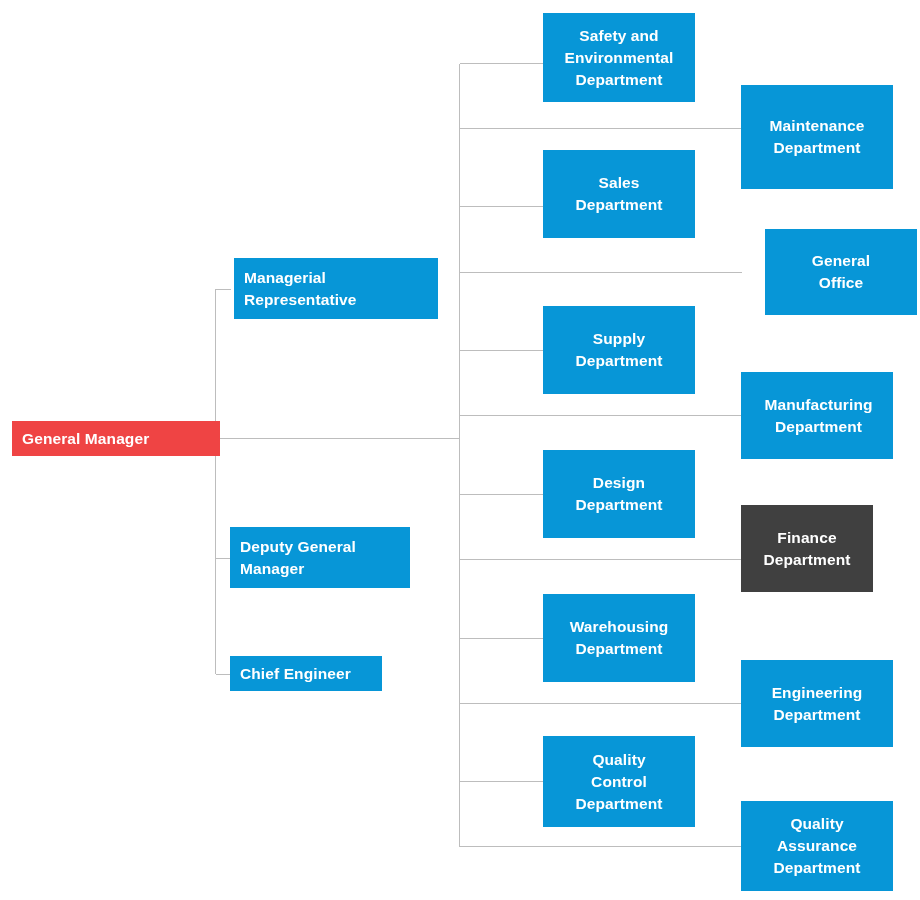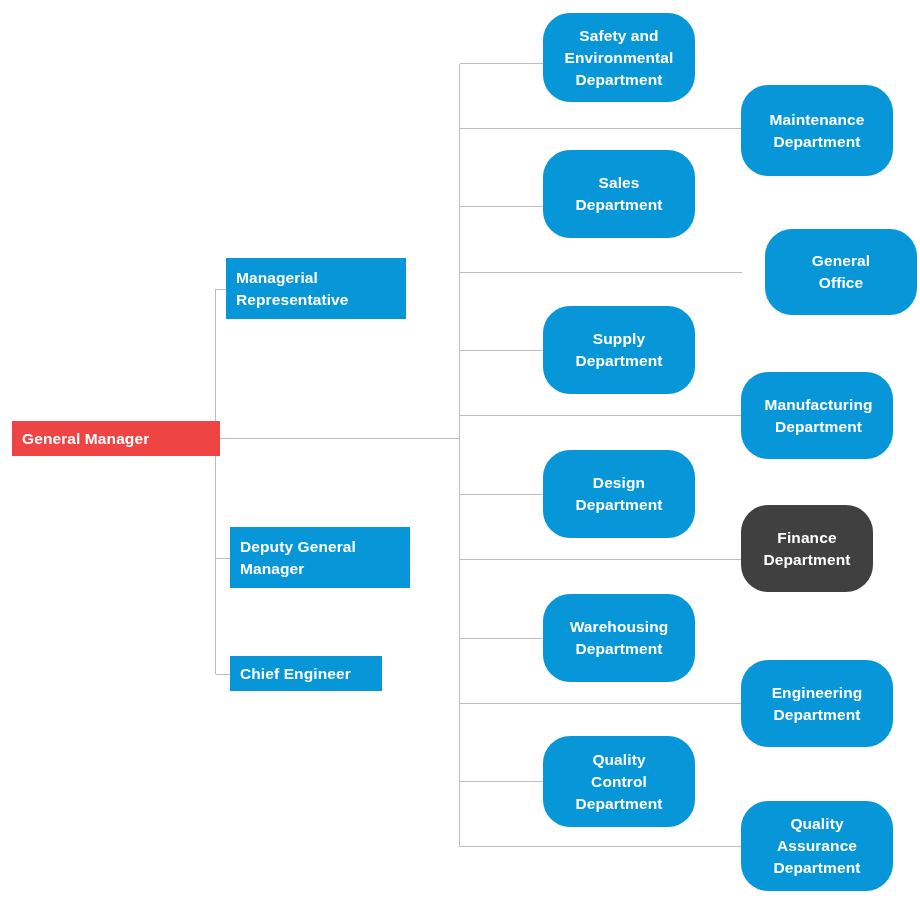"Safety and" .node.align-center { border-radius: 27px -> none }
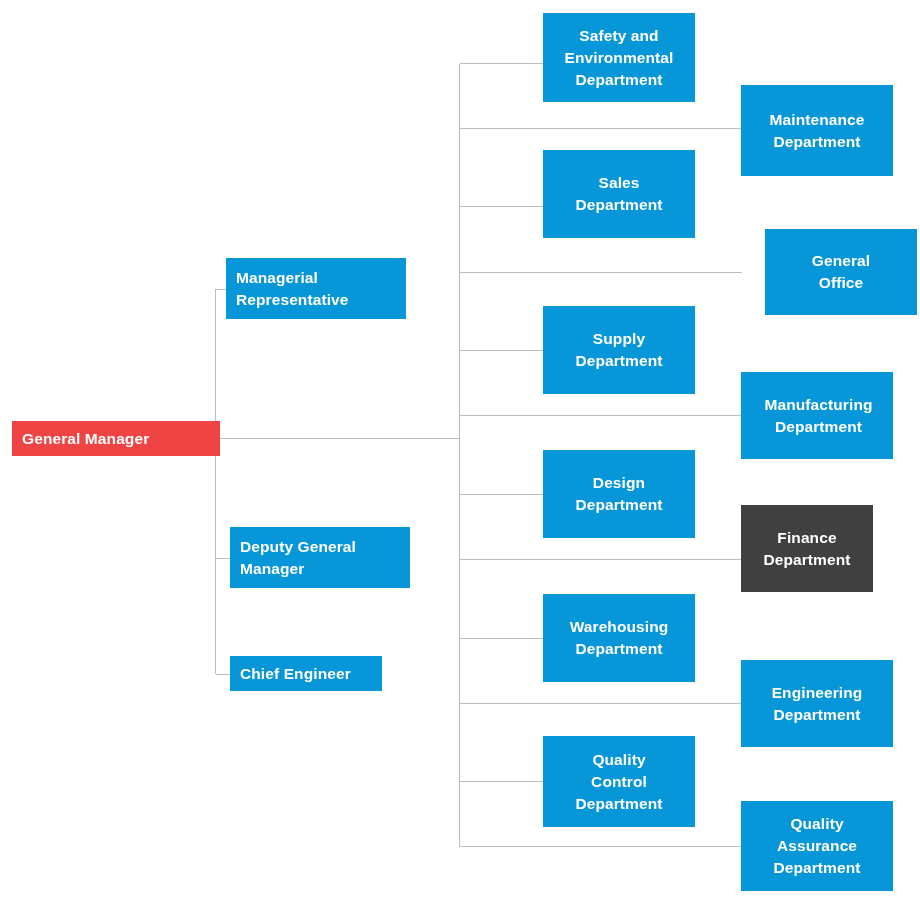"Maintenance" div.node { height: 91px -> 104px }
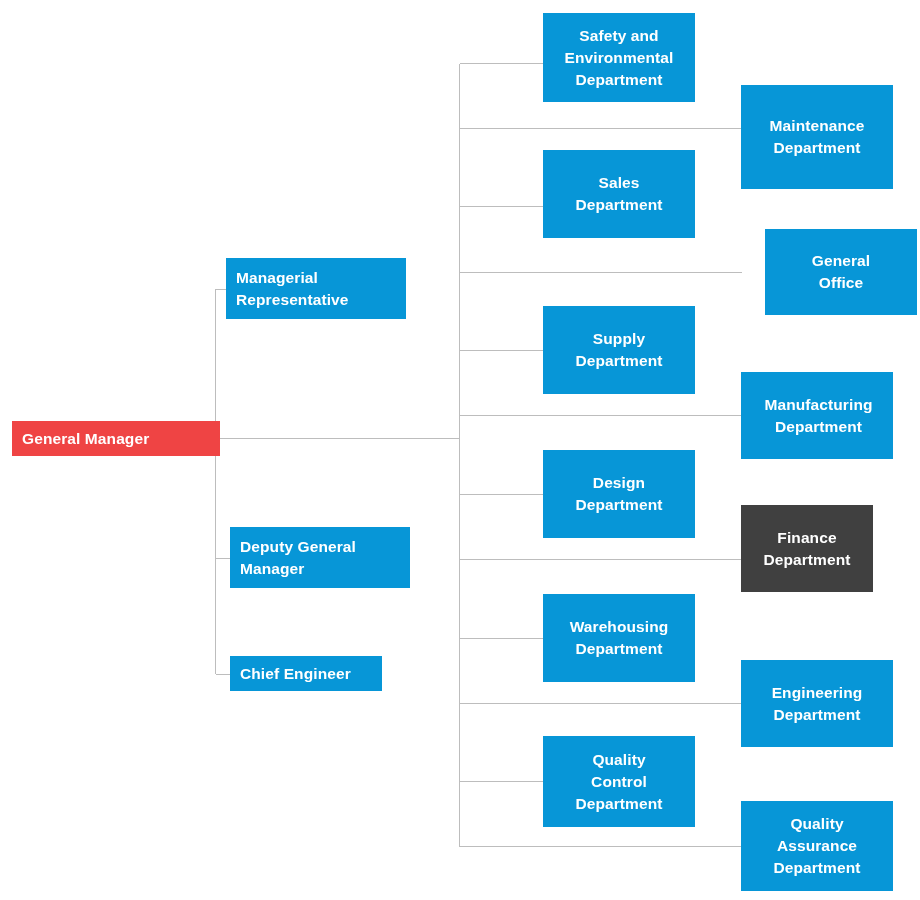"Managerial" div.node { left: 226px -> 234px; width: 180px -> 204px }
